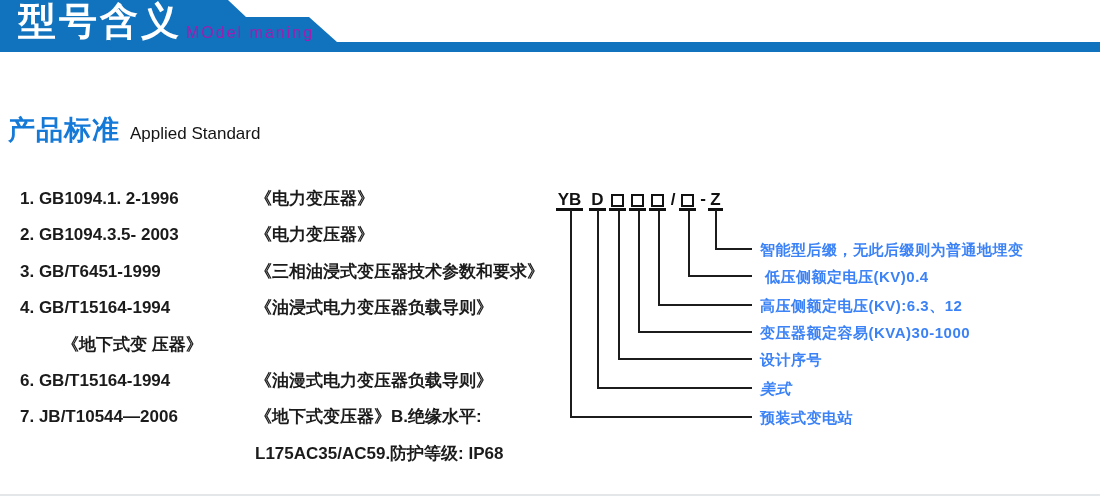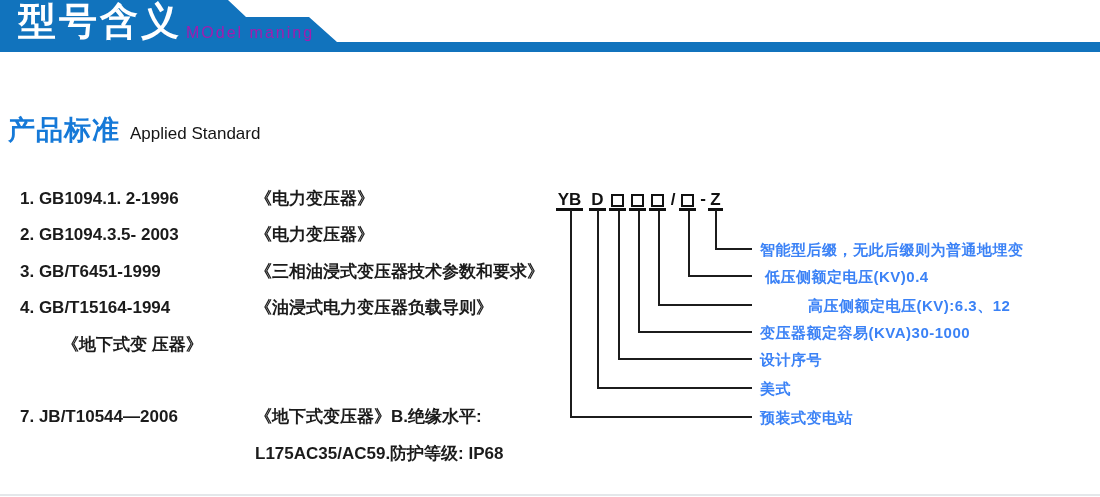"高压侧额定电压(KV):6.3、12" div.legend-label { margin-left: 48px -> none }
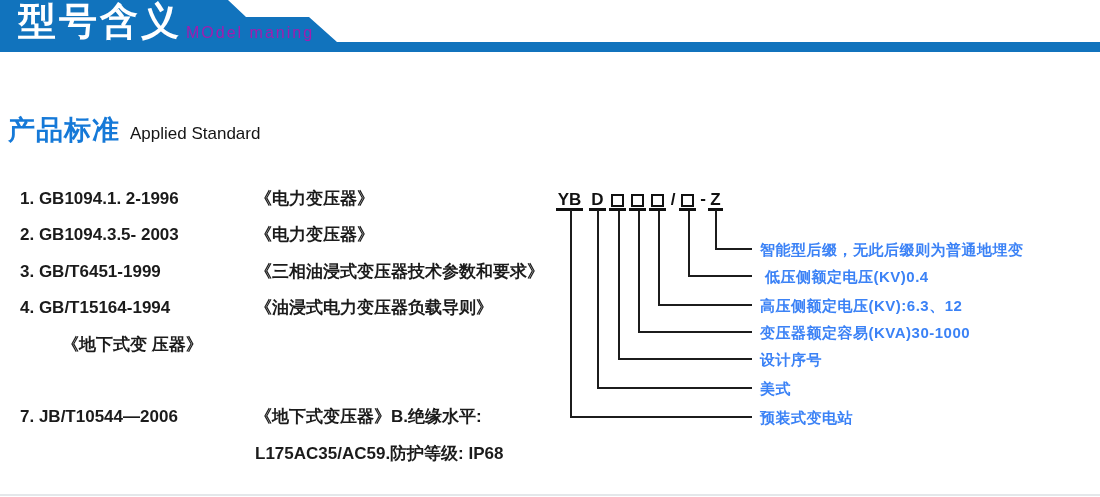"6. GB/T15164-1994" span.code { html: none -> <span>6. GB/T15164-1994</span> }
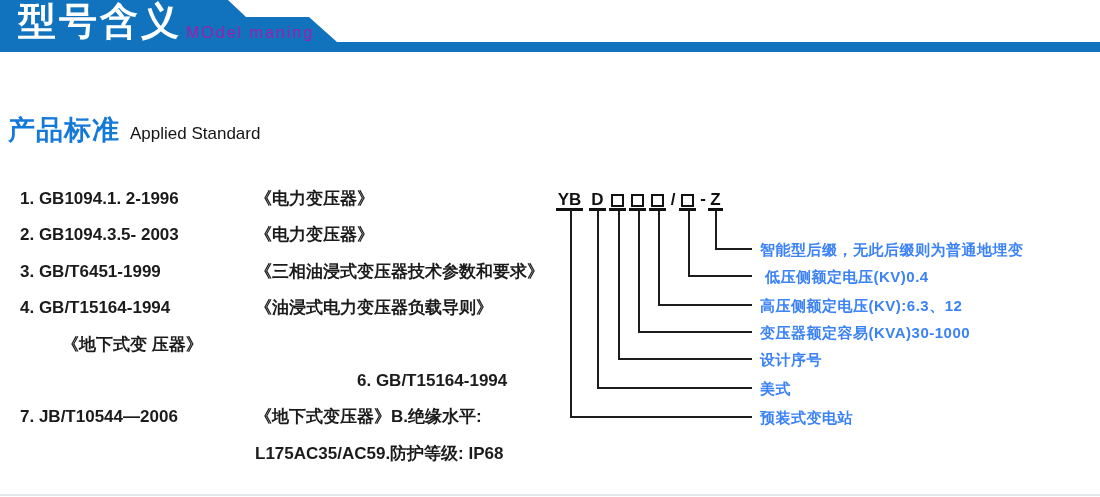"《油漫式电力变压器负载导则》" span.title { html: none -> <span>《油漫式电力变压器负载导则》</span> }
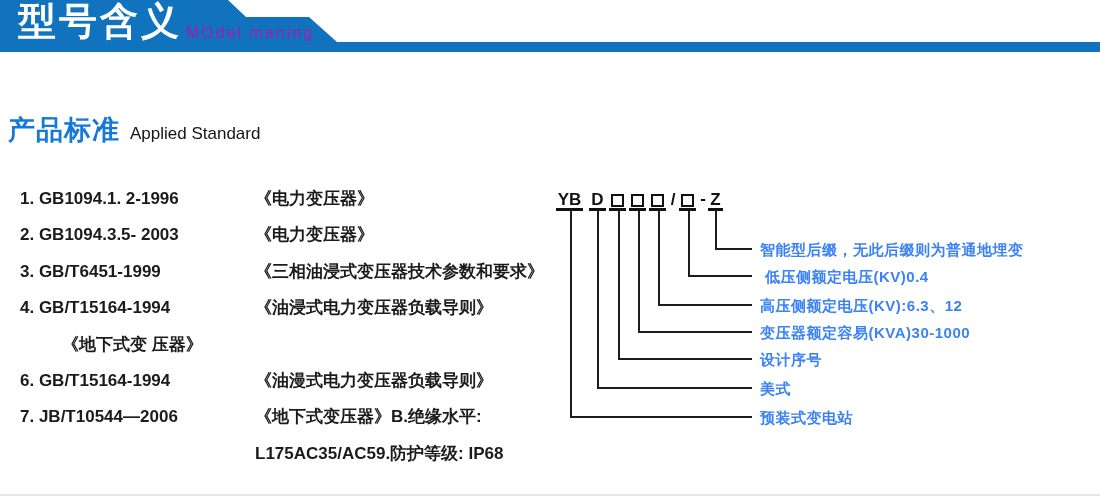"美式" div.legend-label { font-style: none -> italic }
